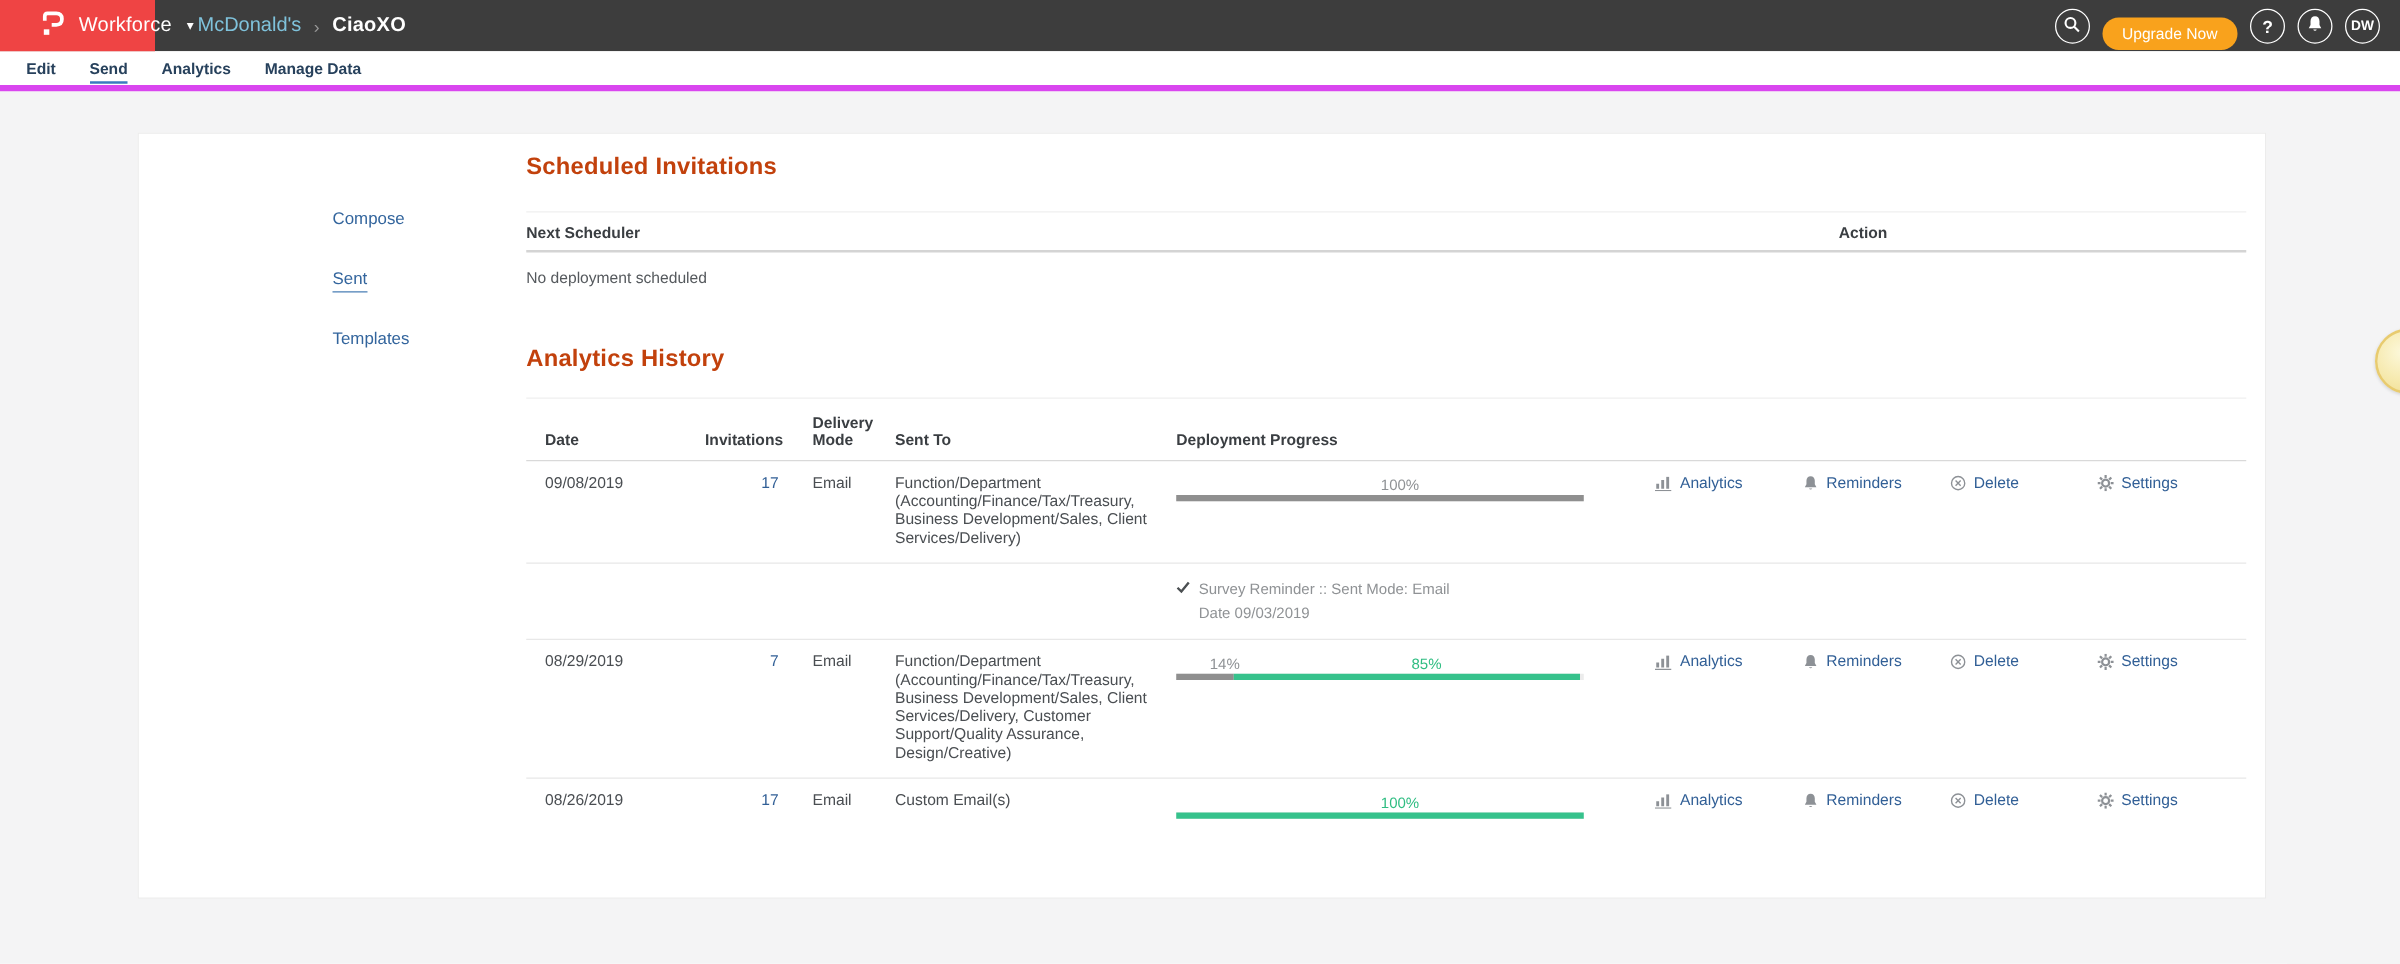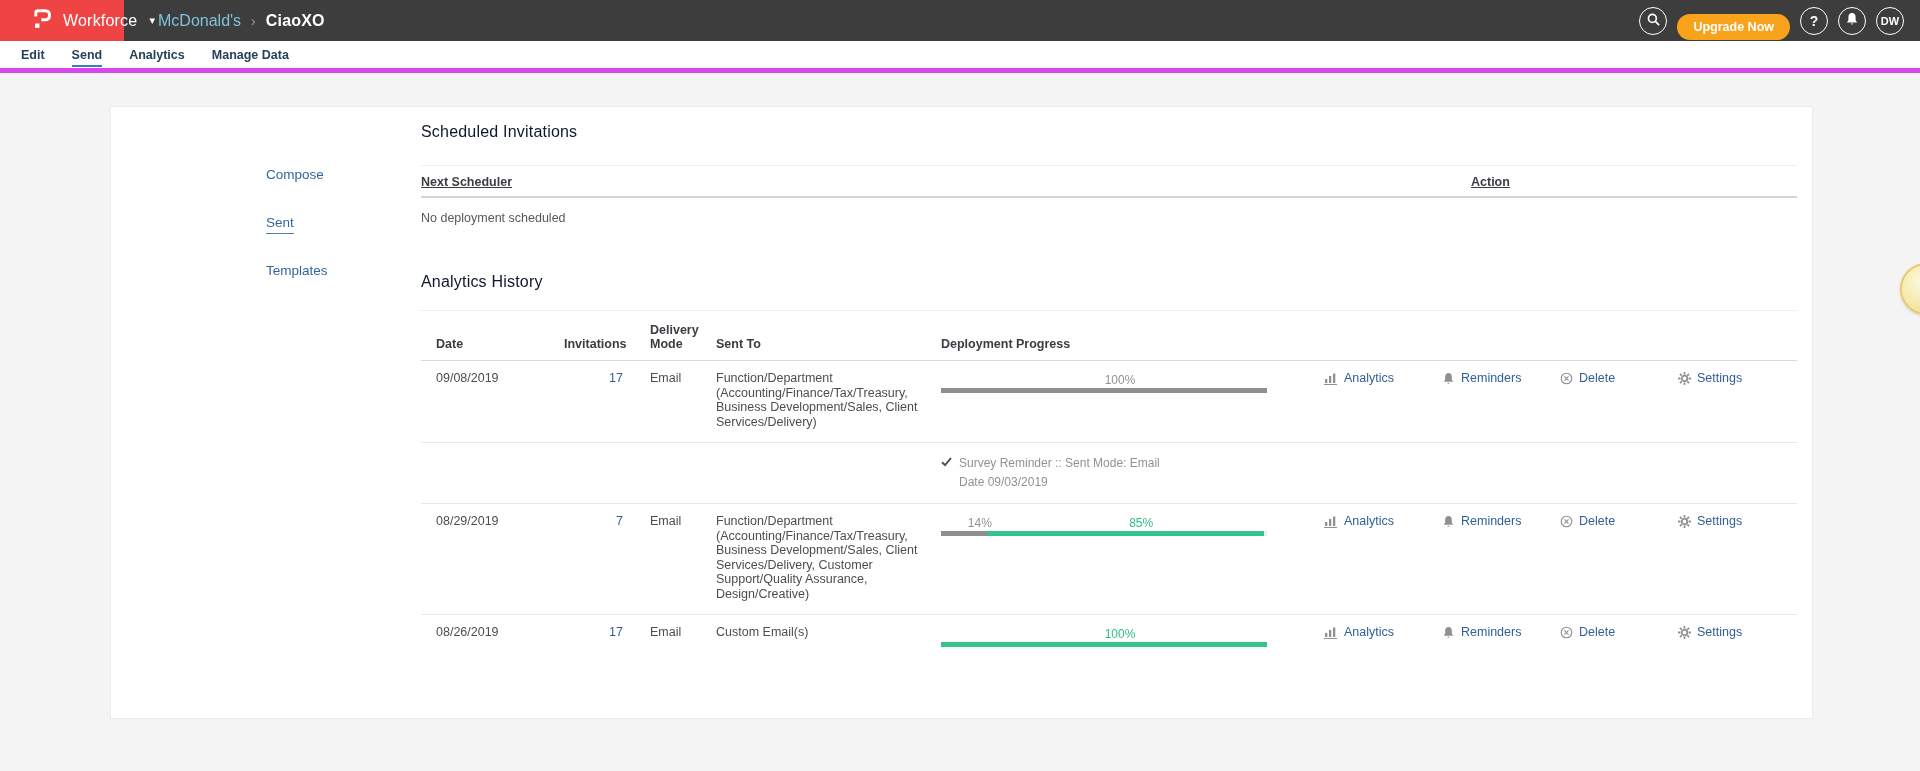"Upgrade Now" .pill-btn { font-weight: bold -> normal }
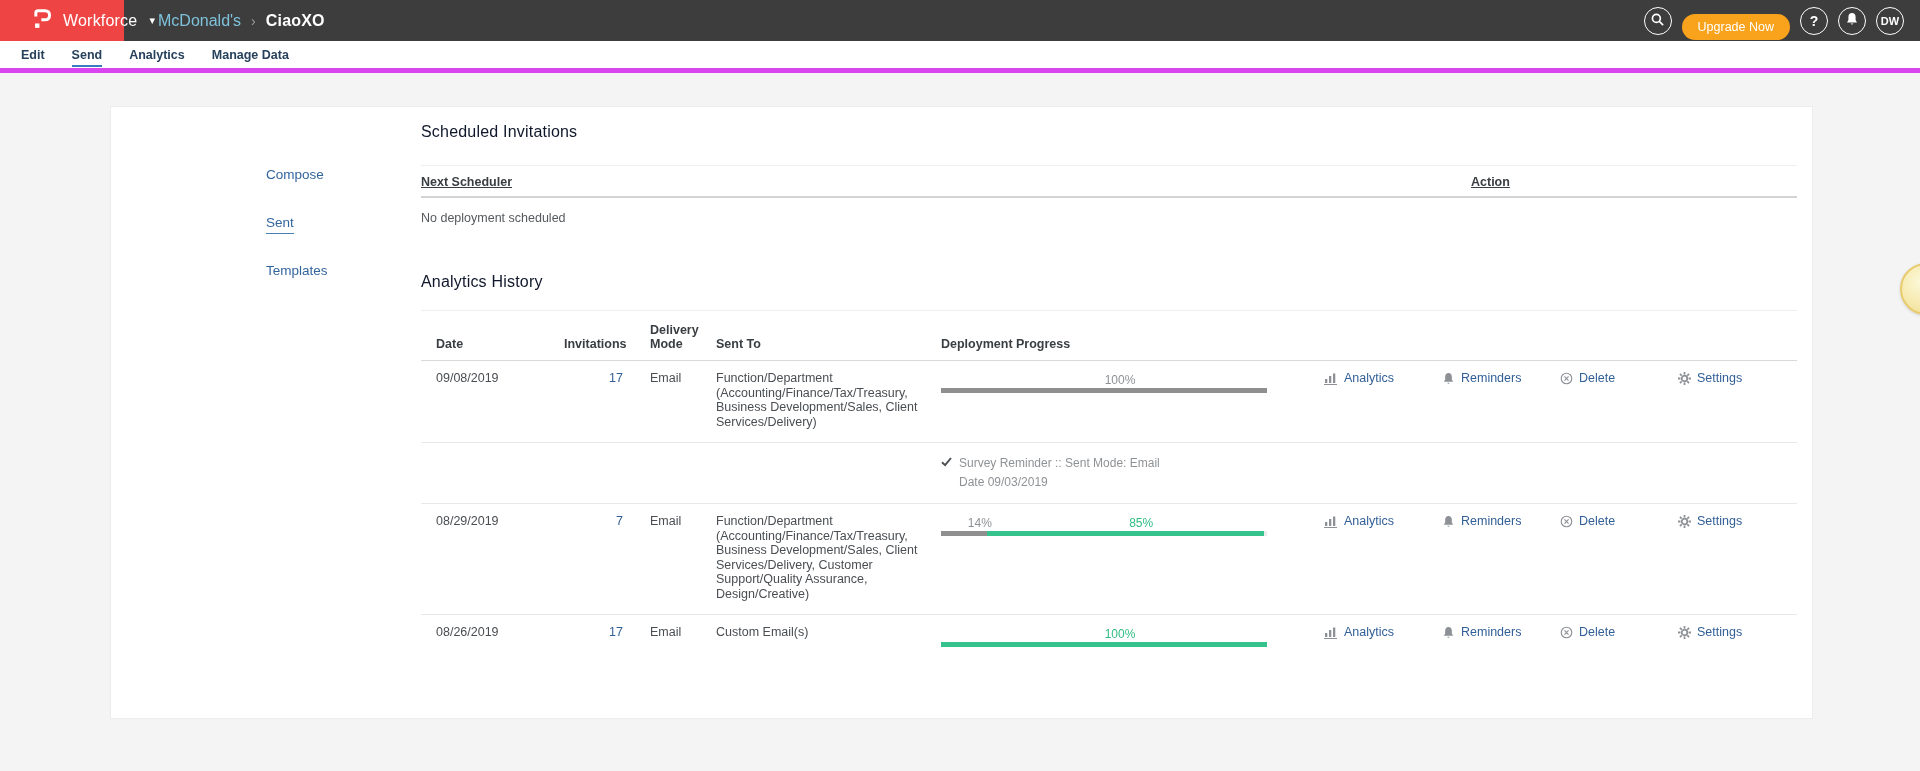"Scheduled Invitations" h2.section { color: #0f172a -> #c2410c; font-size: 16px -> 19px; font-weight: normal -> bold }
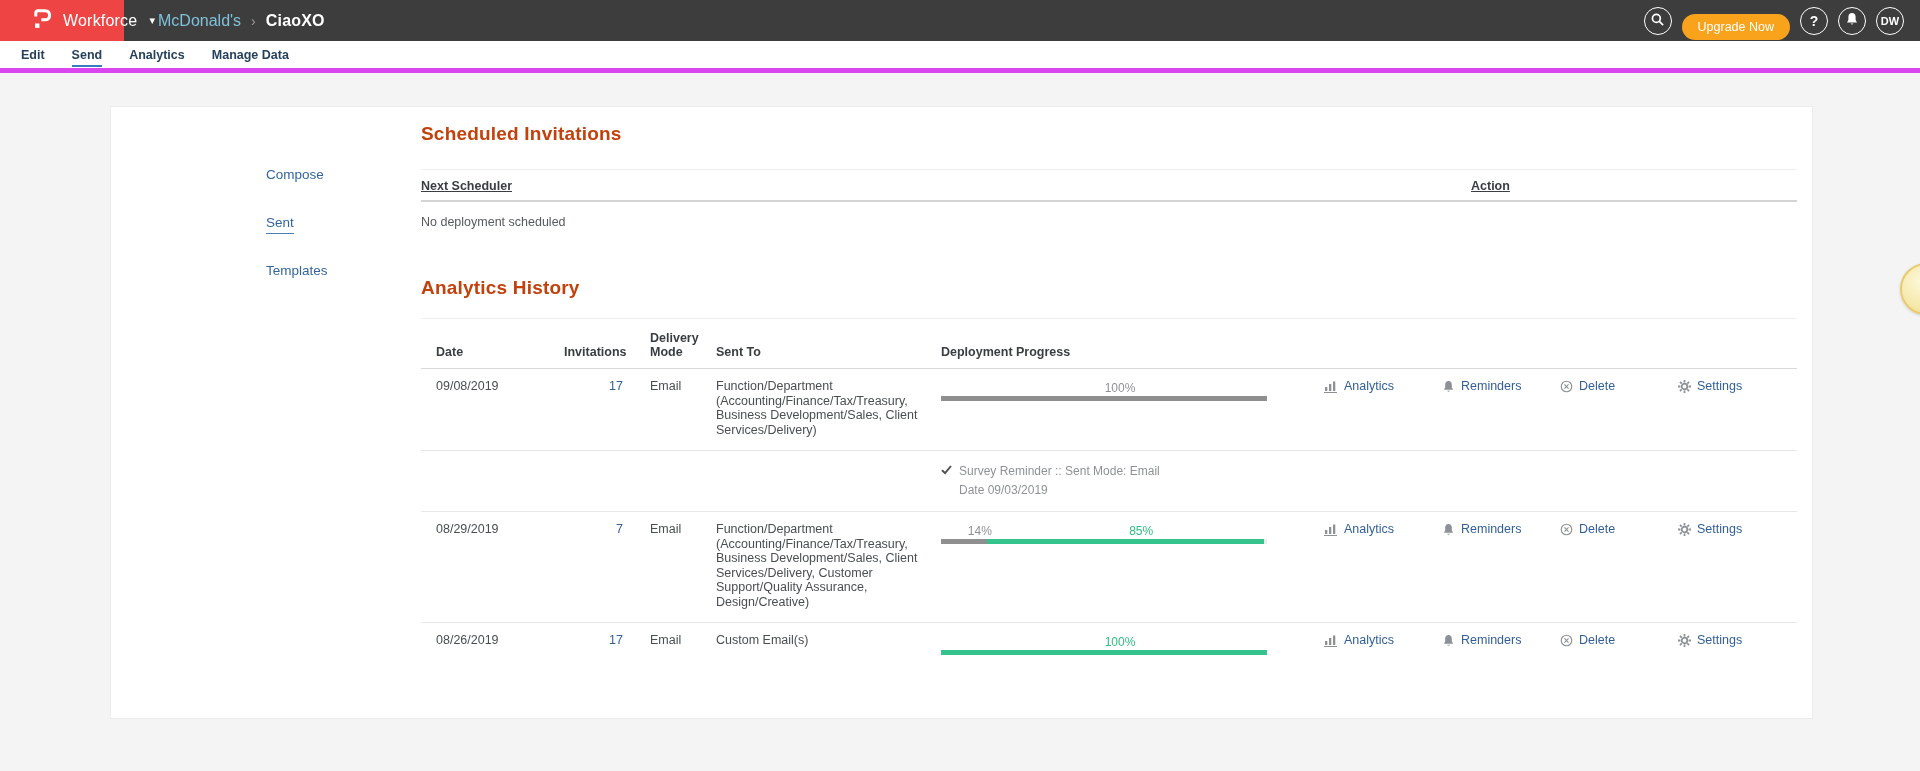"Next Scheduler" .sched-head { text-decoration: underline -> none }
